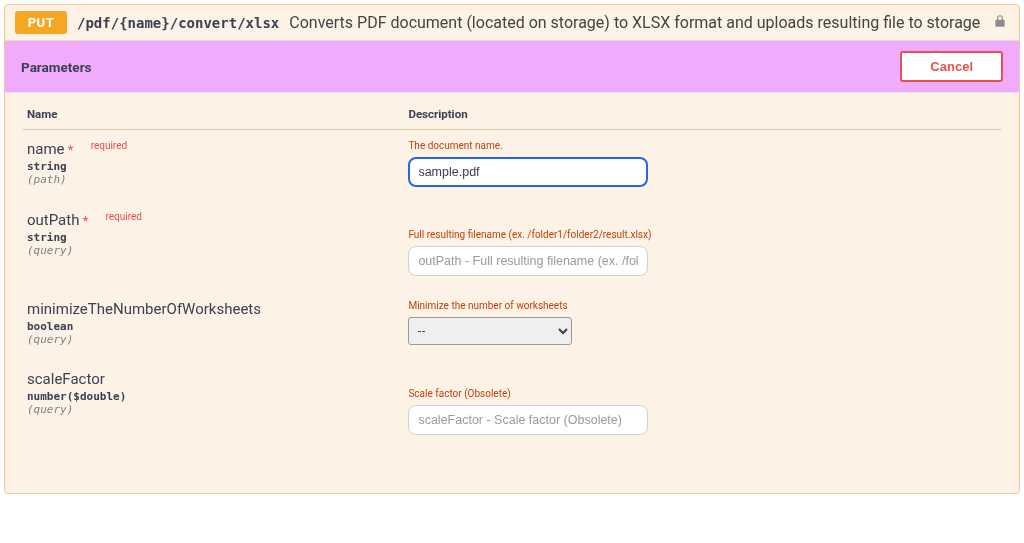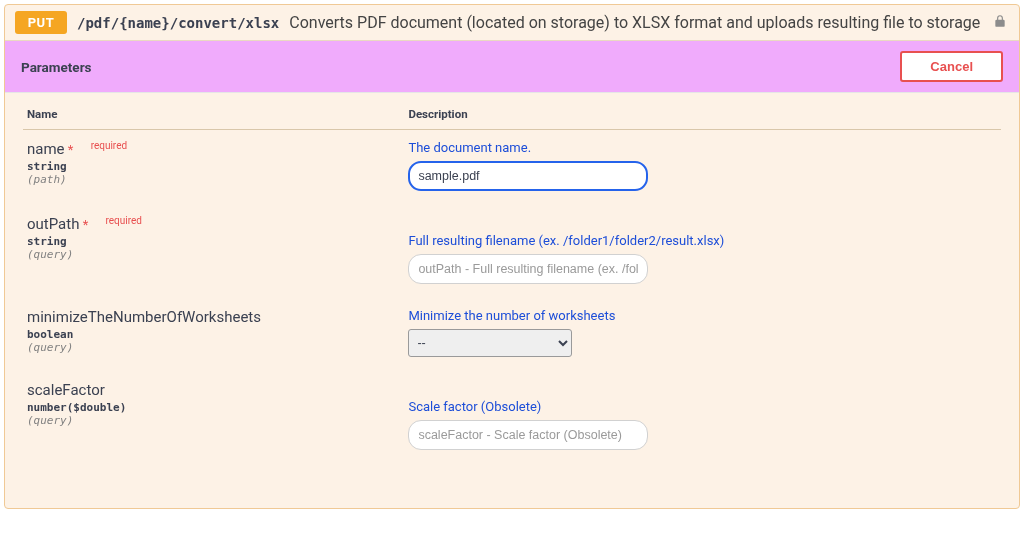"The document name." .pdesc { color: #1d4ed8 -> #c2410c; font-size: 13px -> 10px }
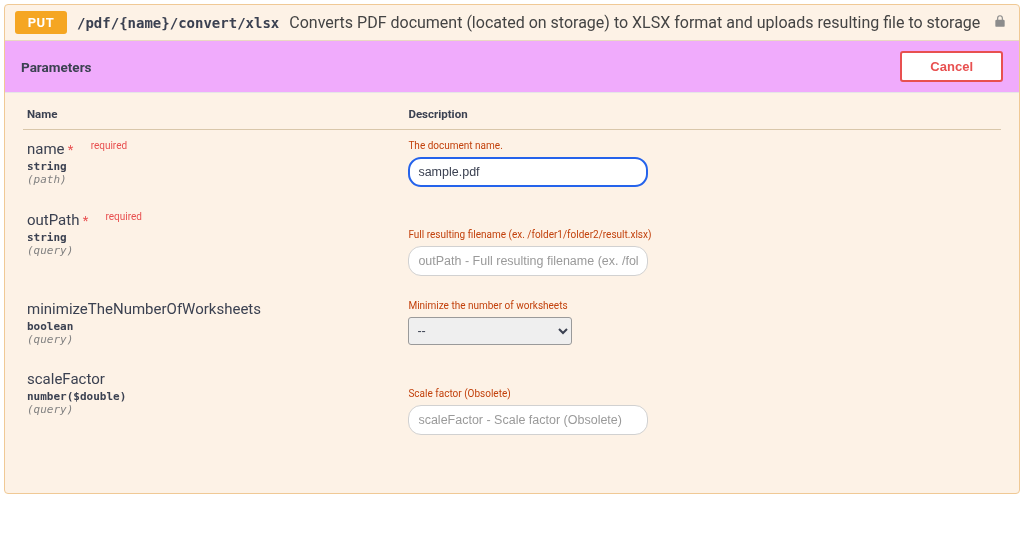"sample.pdf" .txt-input { border-radius: 13px -> 8px }
